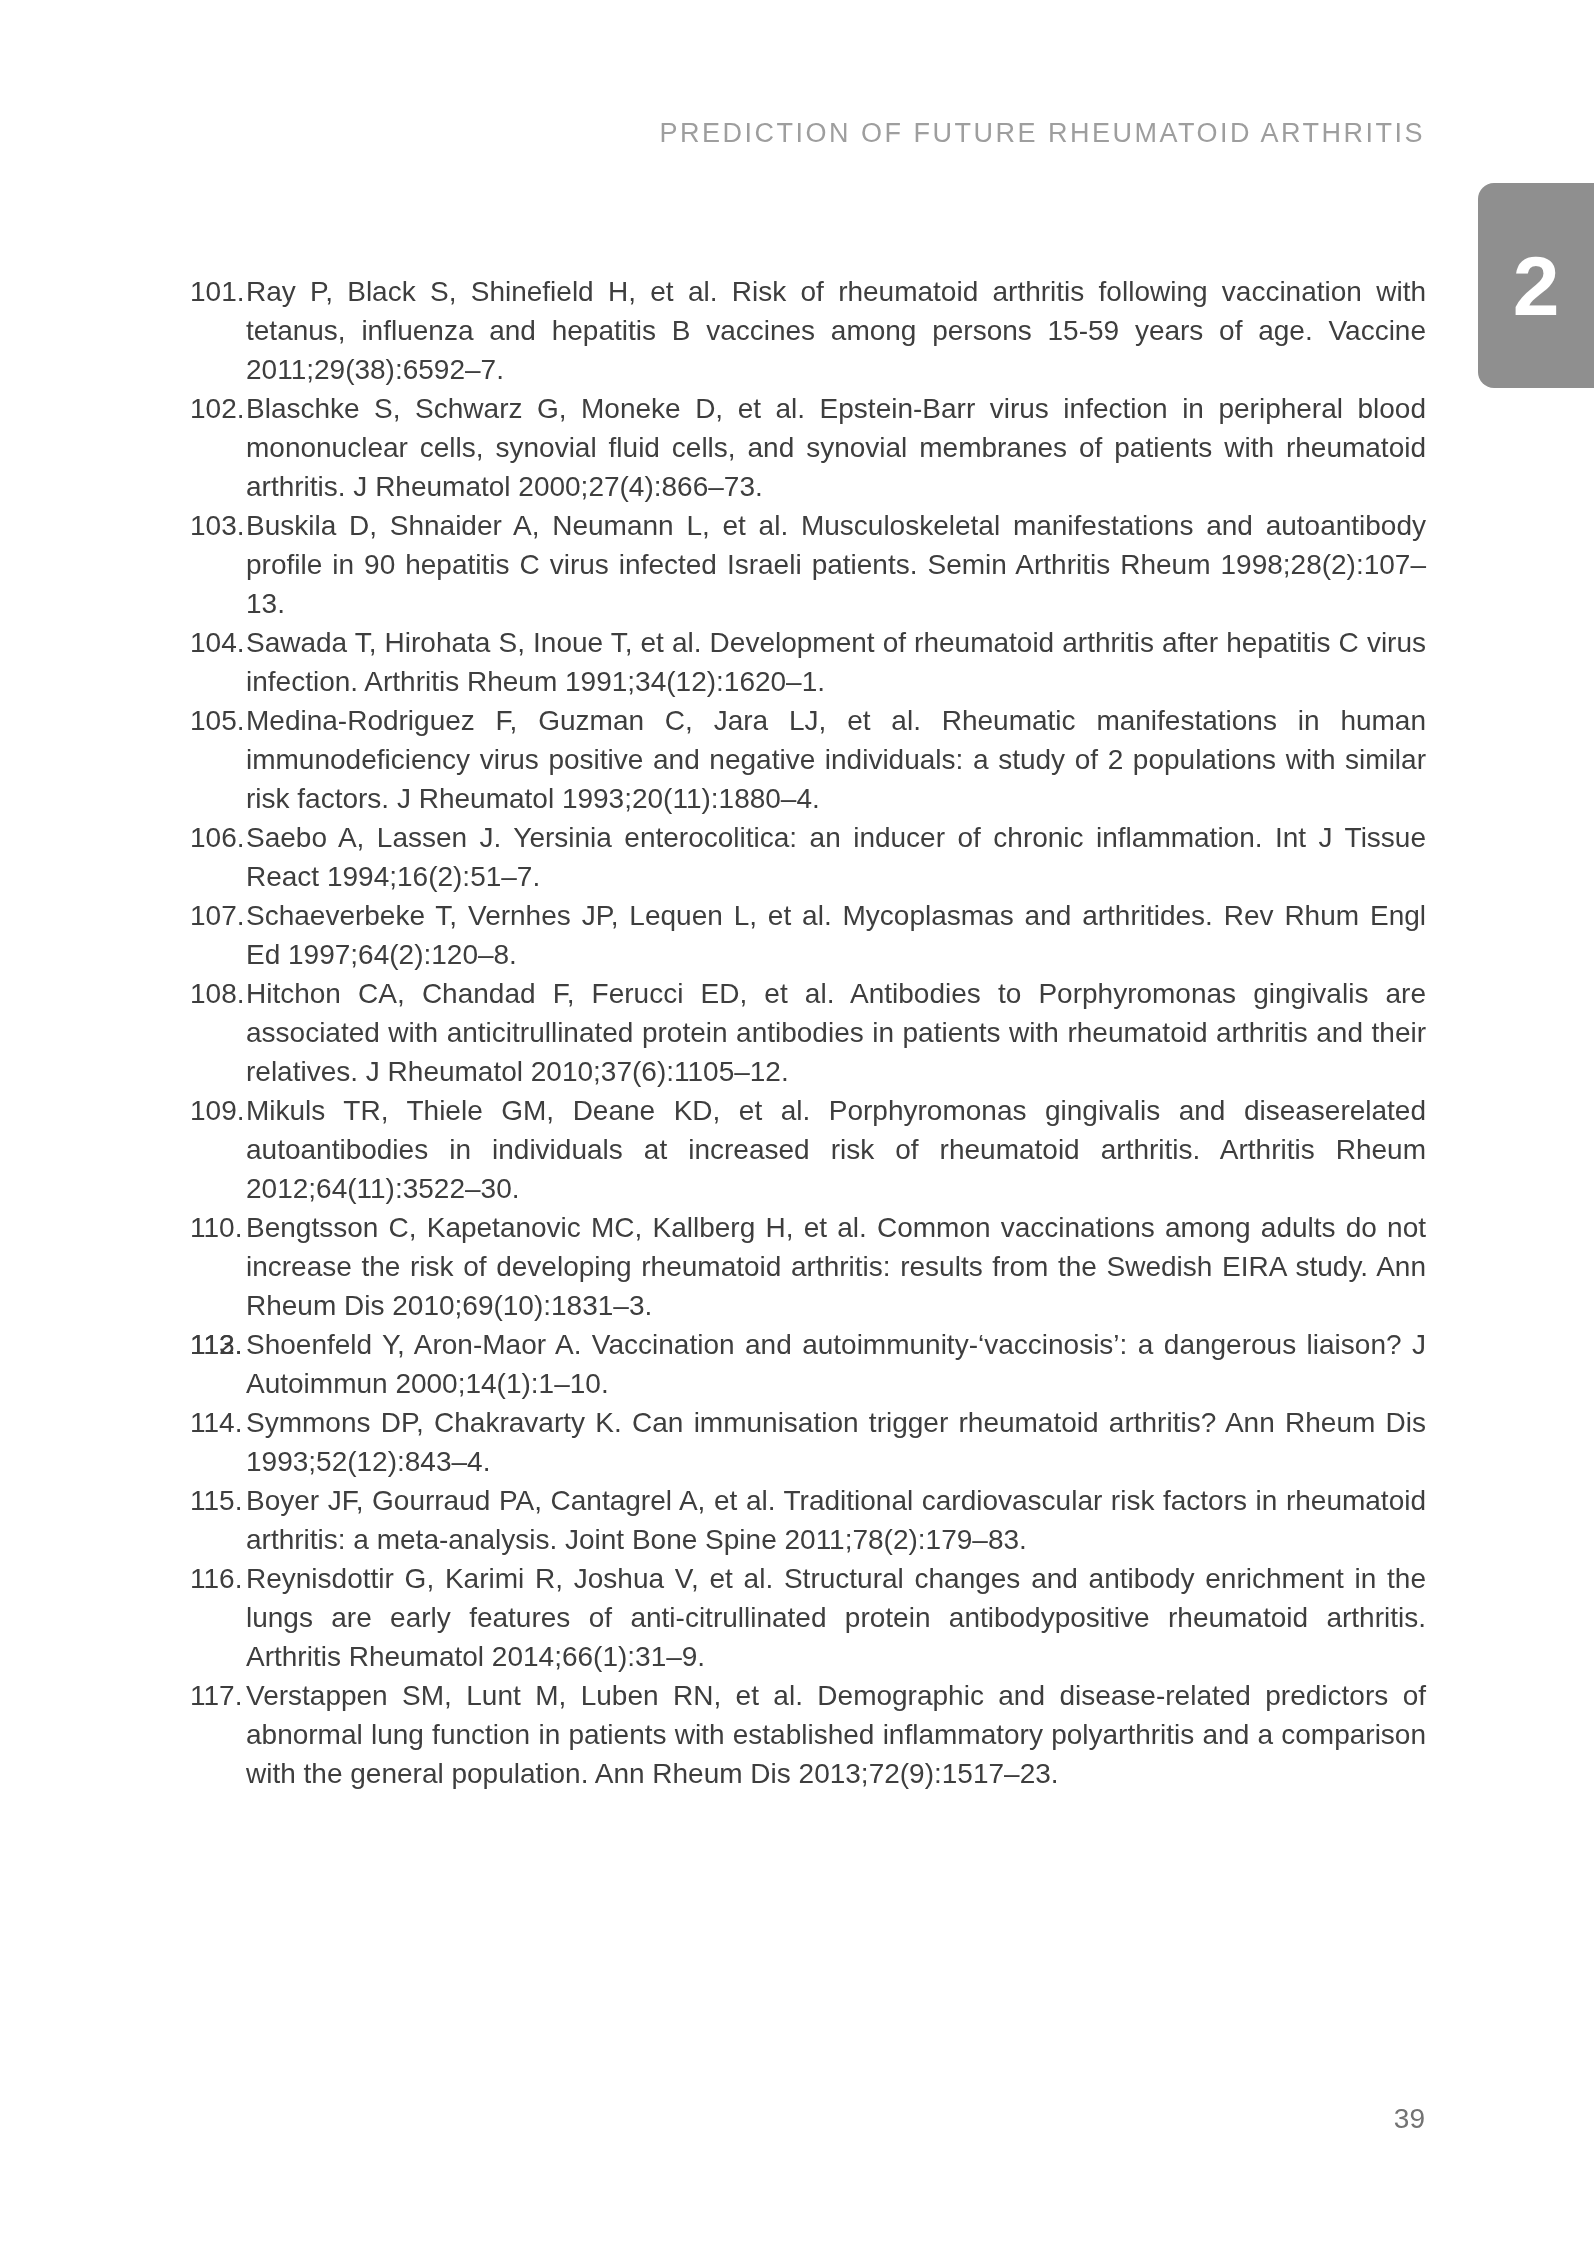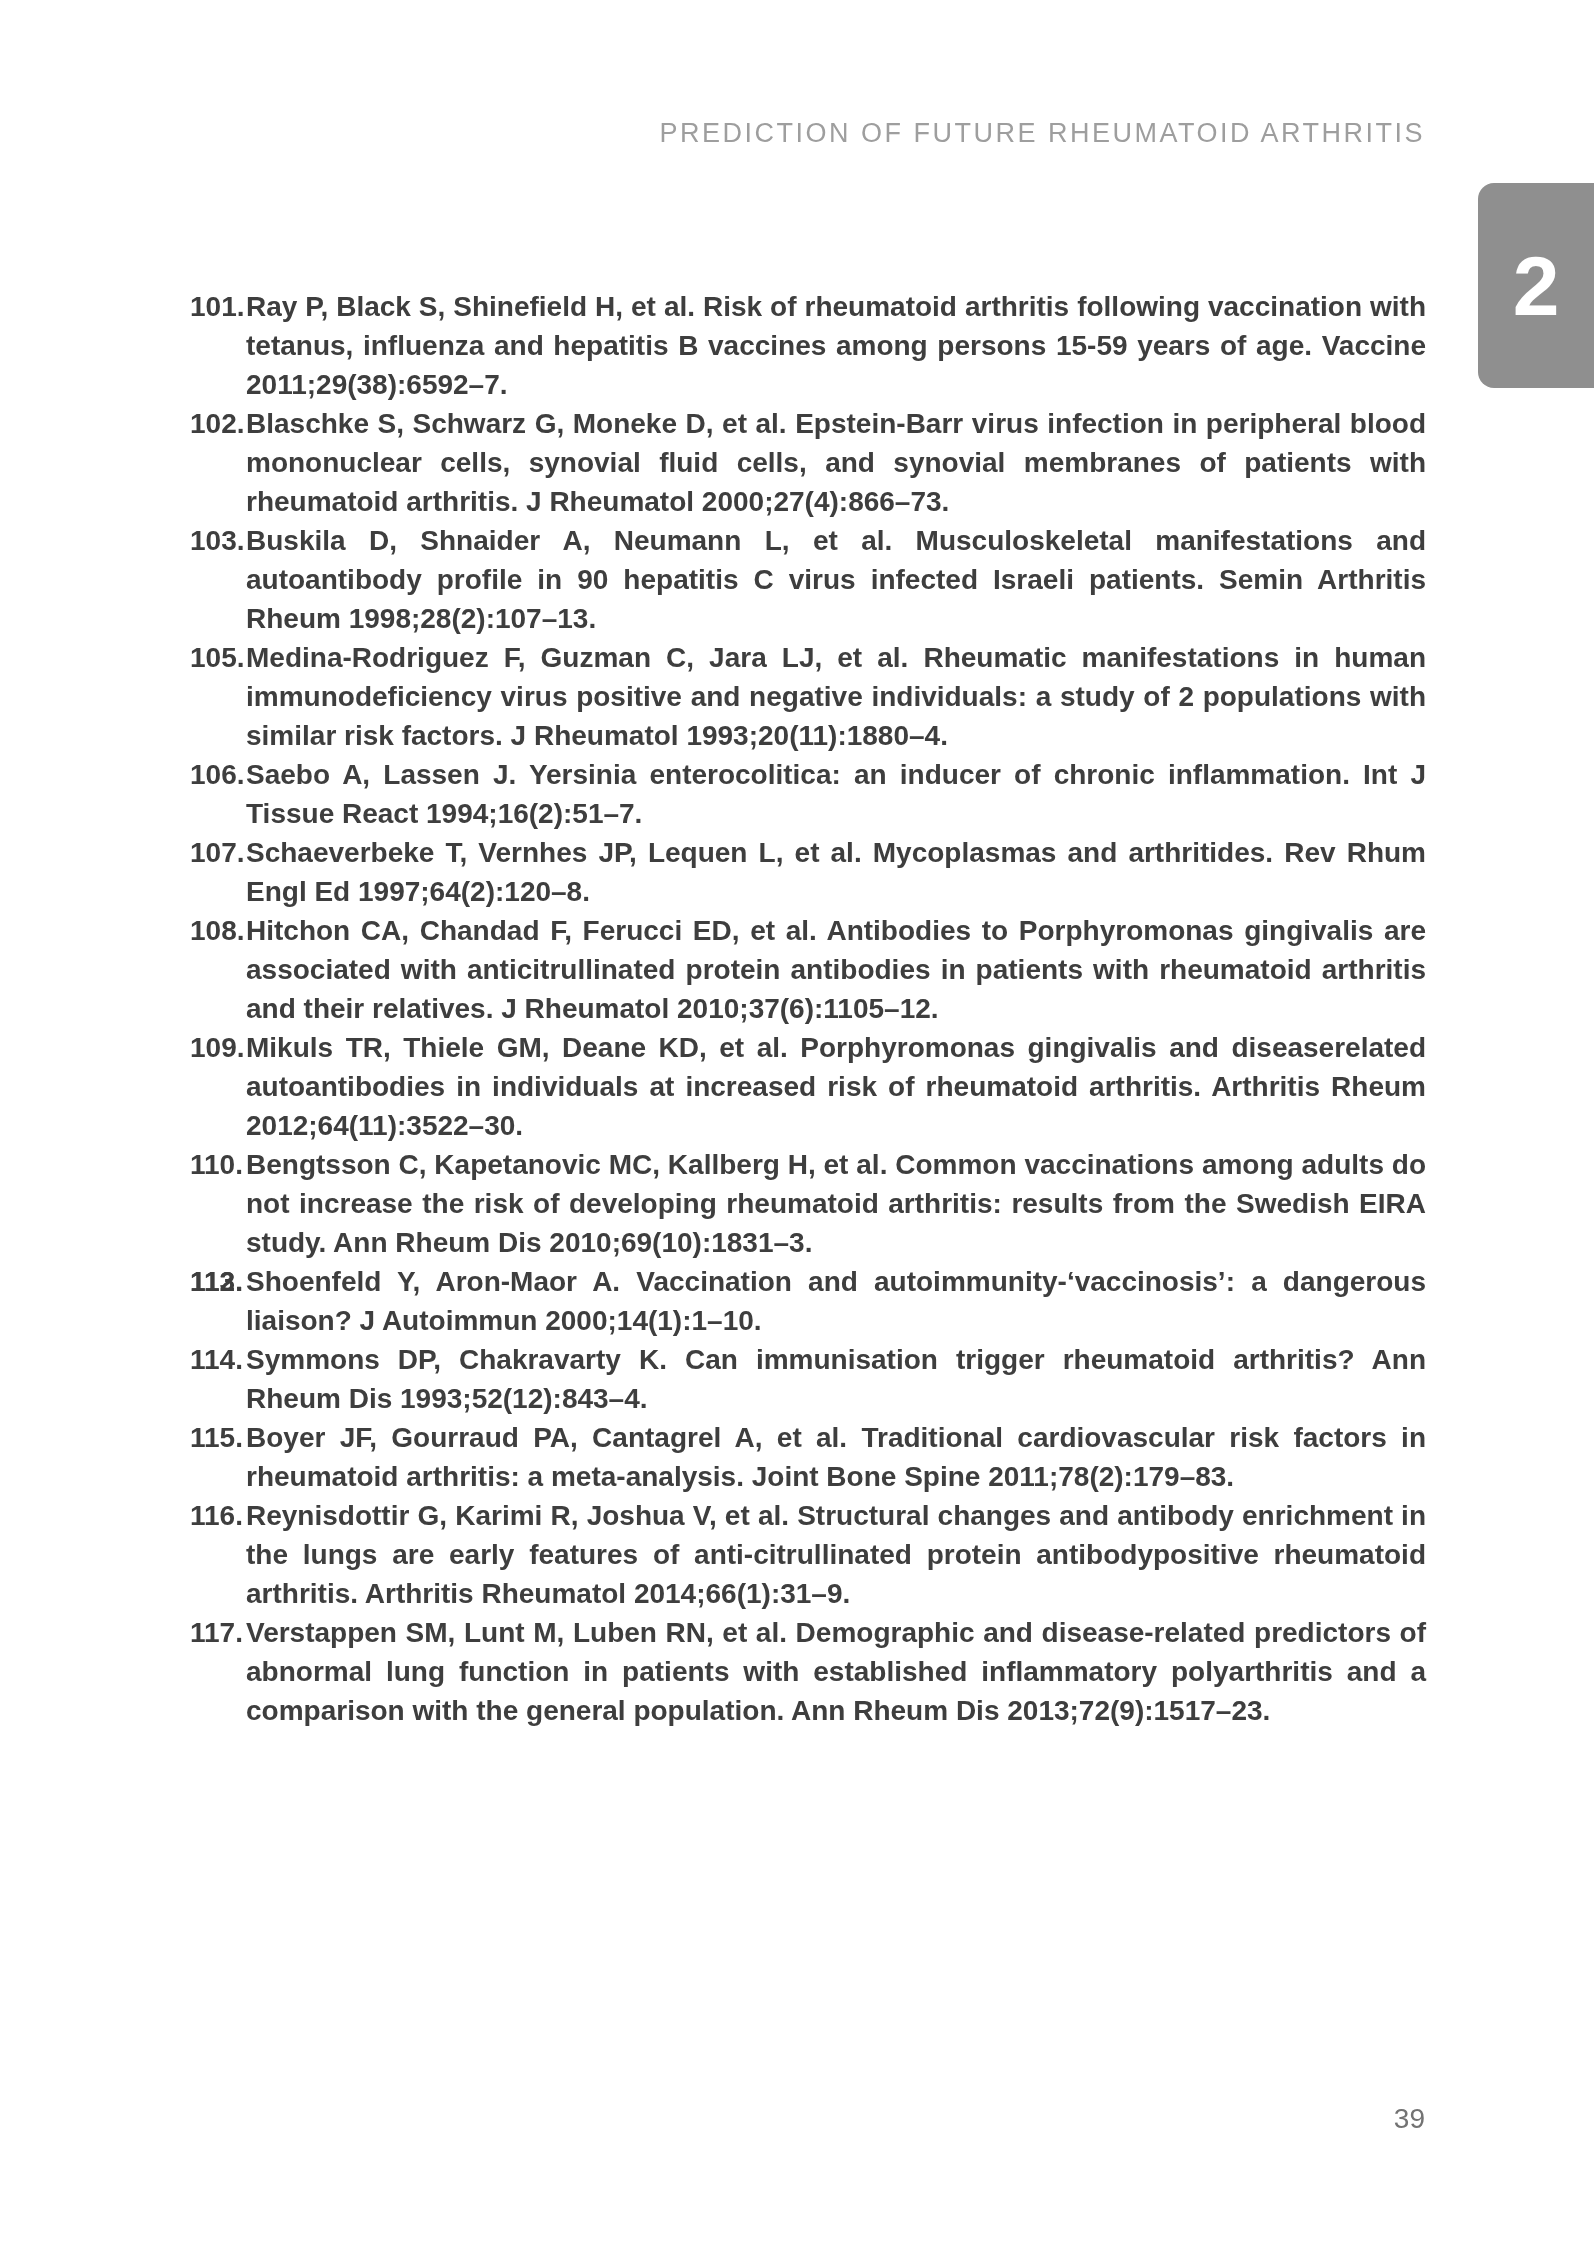"101." .ref-list { font-weight: bold -> none; top: 287px -> 272px }
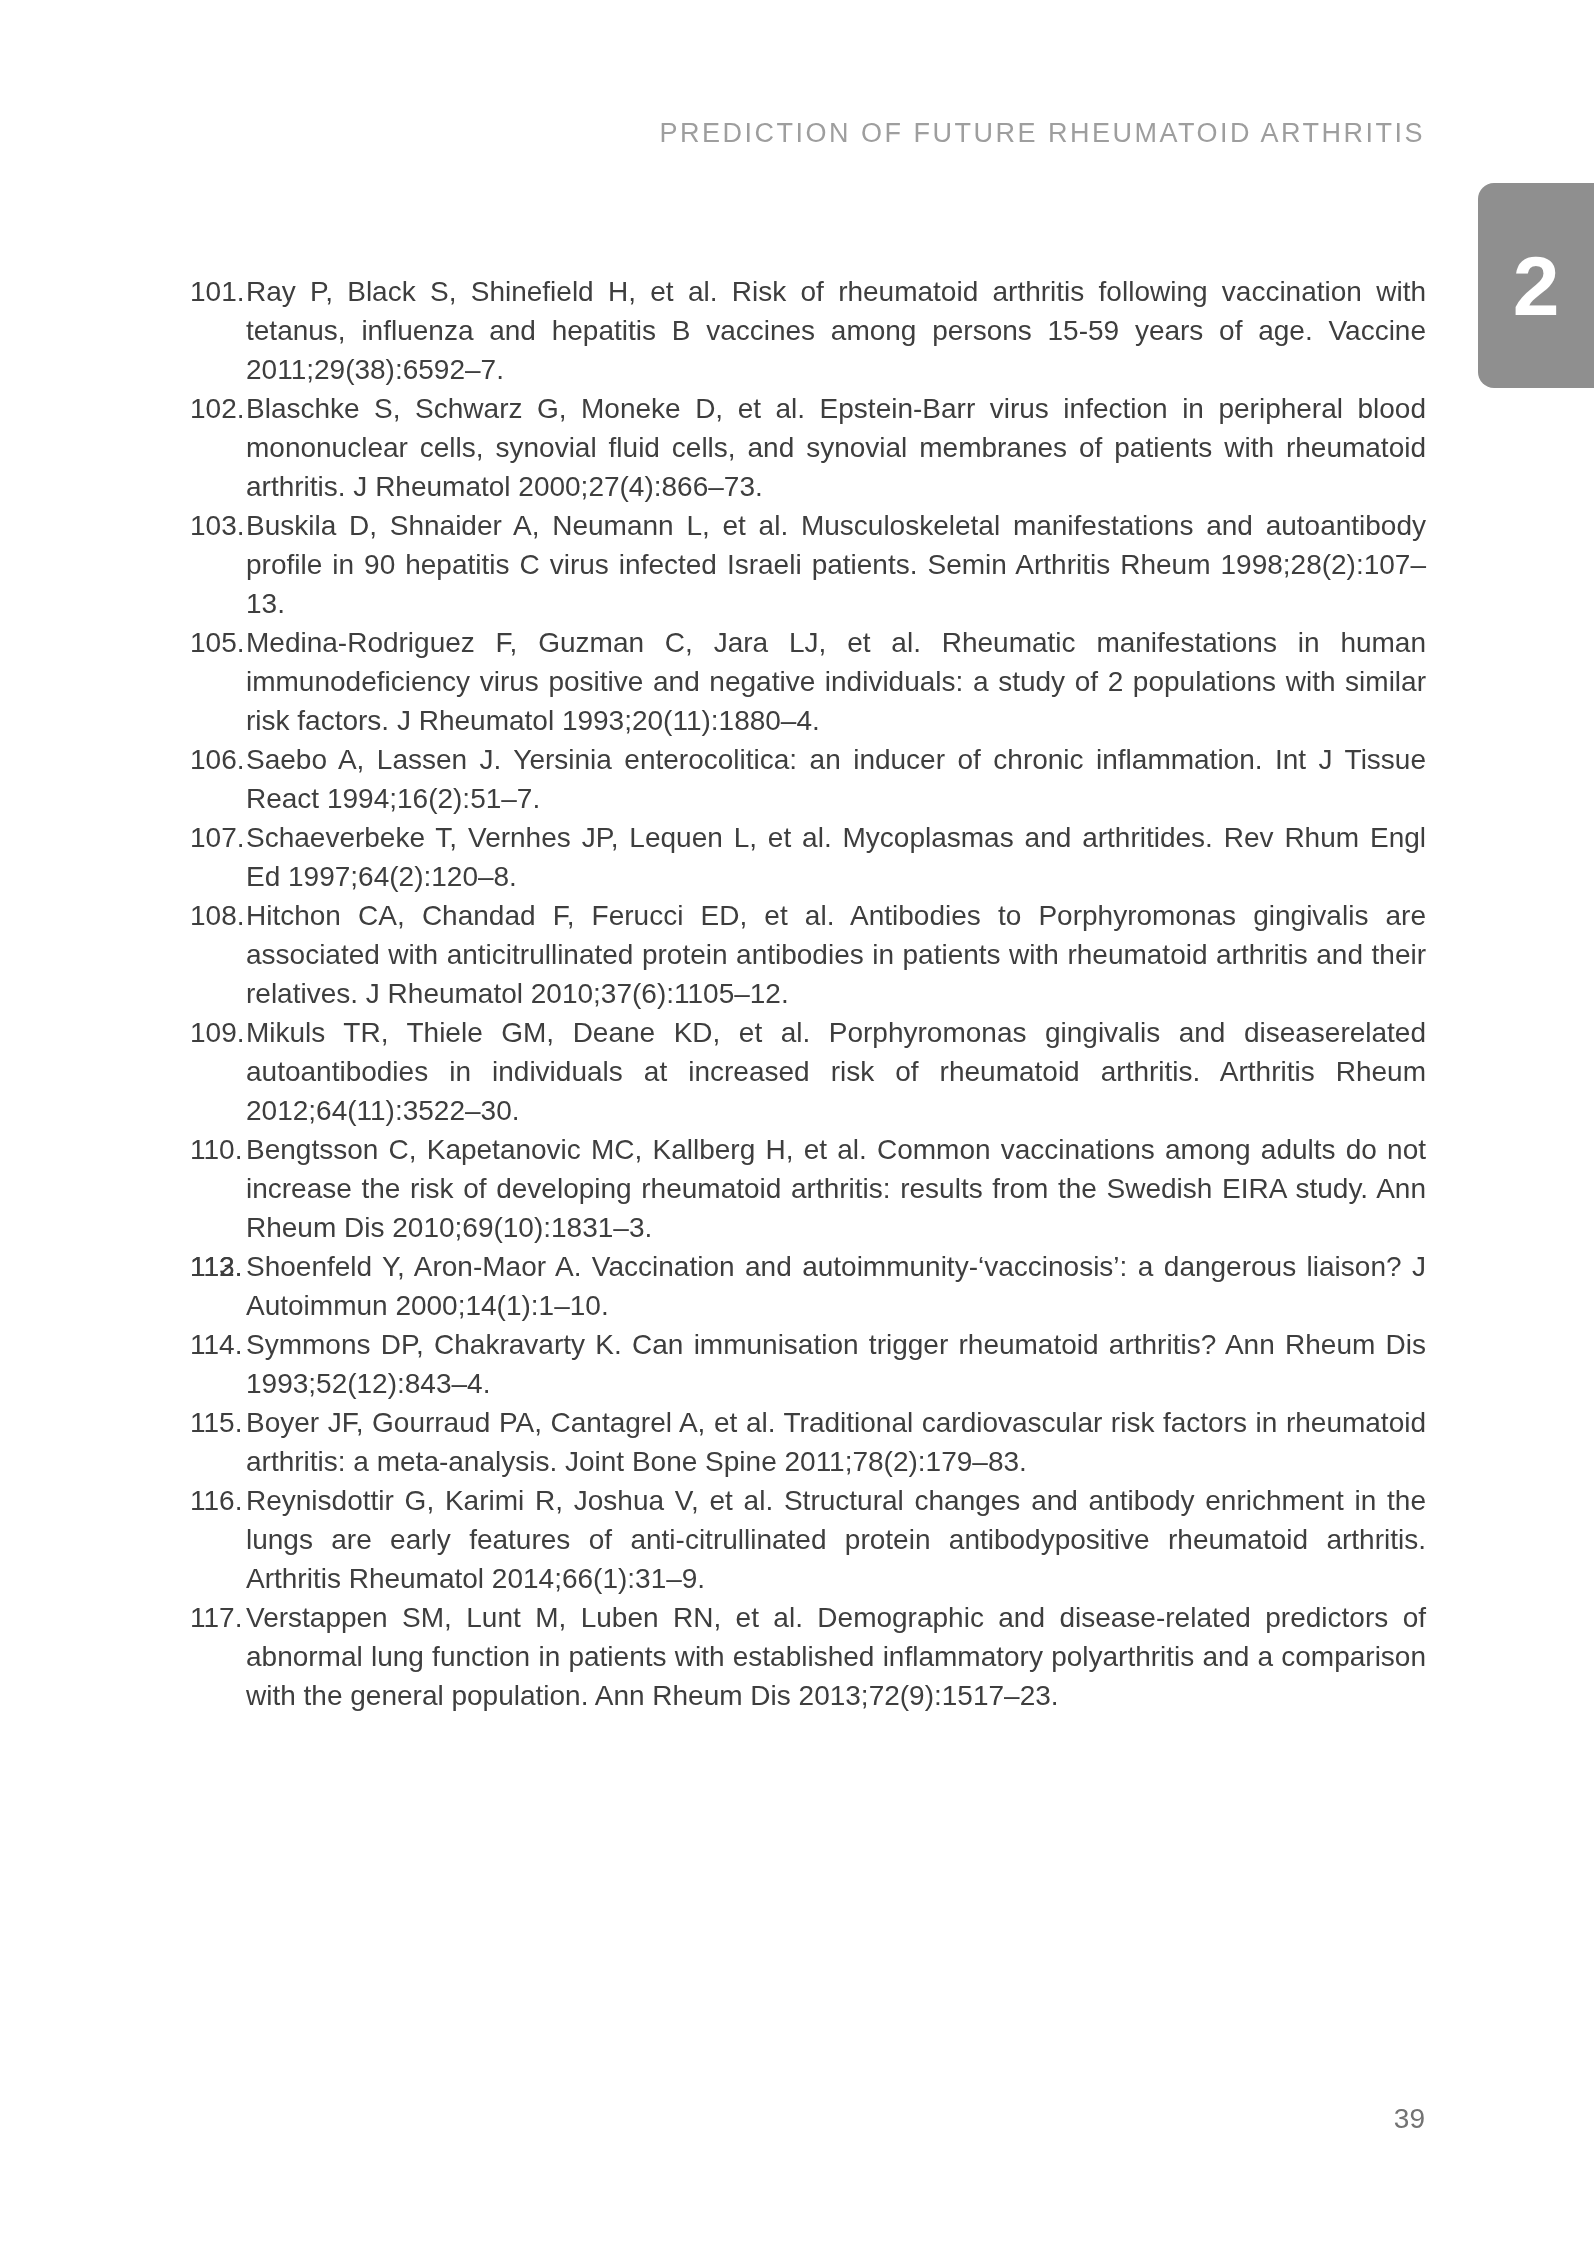"104." li.ref { html: none -> <li> <span>104.</span> <span>Sawada T, Hirohata S, Inoue T, et al. Development of rheumatoid arthritis after hepatitis C virus infection. Arthritis Rheum 1991;34(12):1620–1.</span> </li> }
